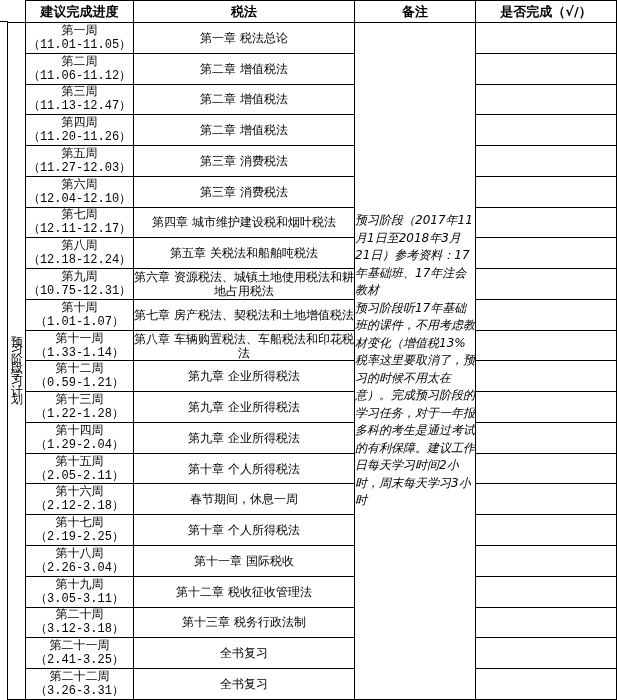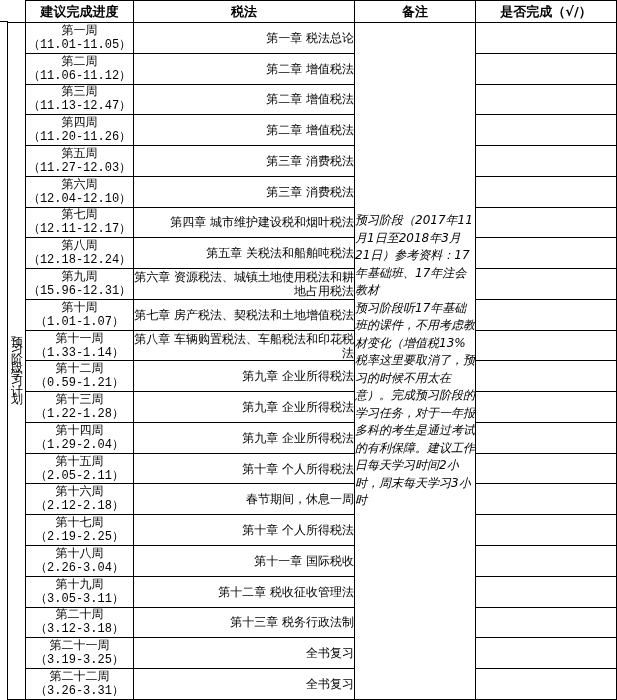"第一章 税法总论" td.content-cell { text-align: right -> center }
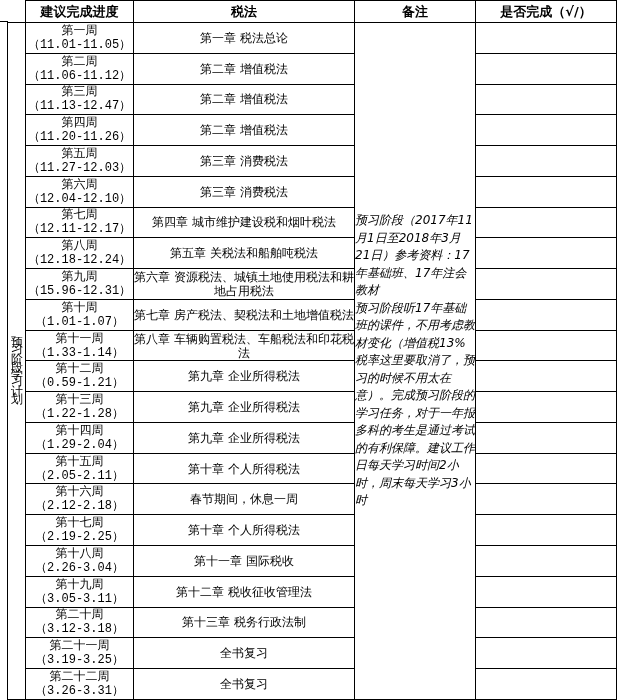"（15.96-12.31）" div { text: 15.96-12.31 -> 10.75-12.31 }
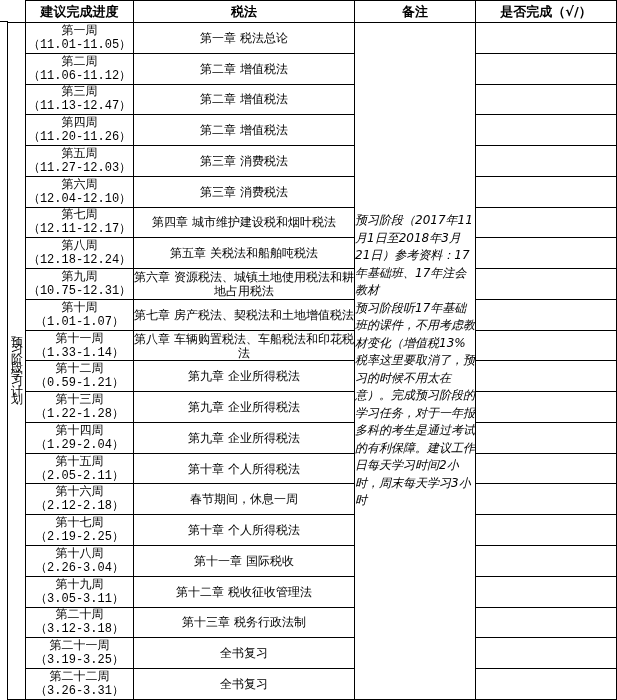"（3.19-3.25）" div { text: 3.19-3.25 -> 2.41-3.25 }
